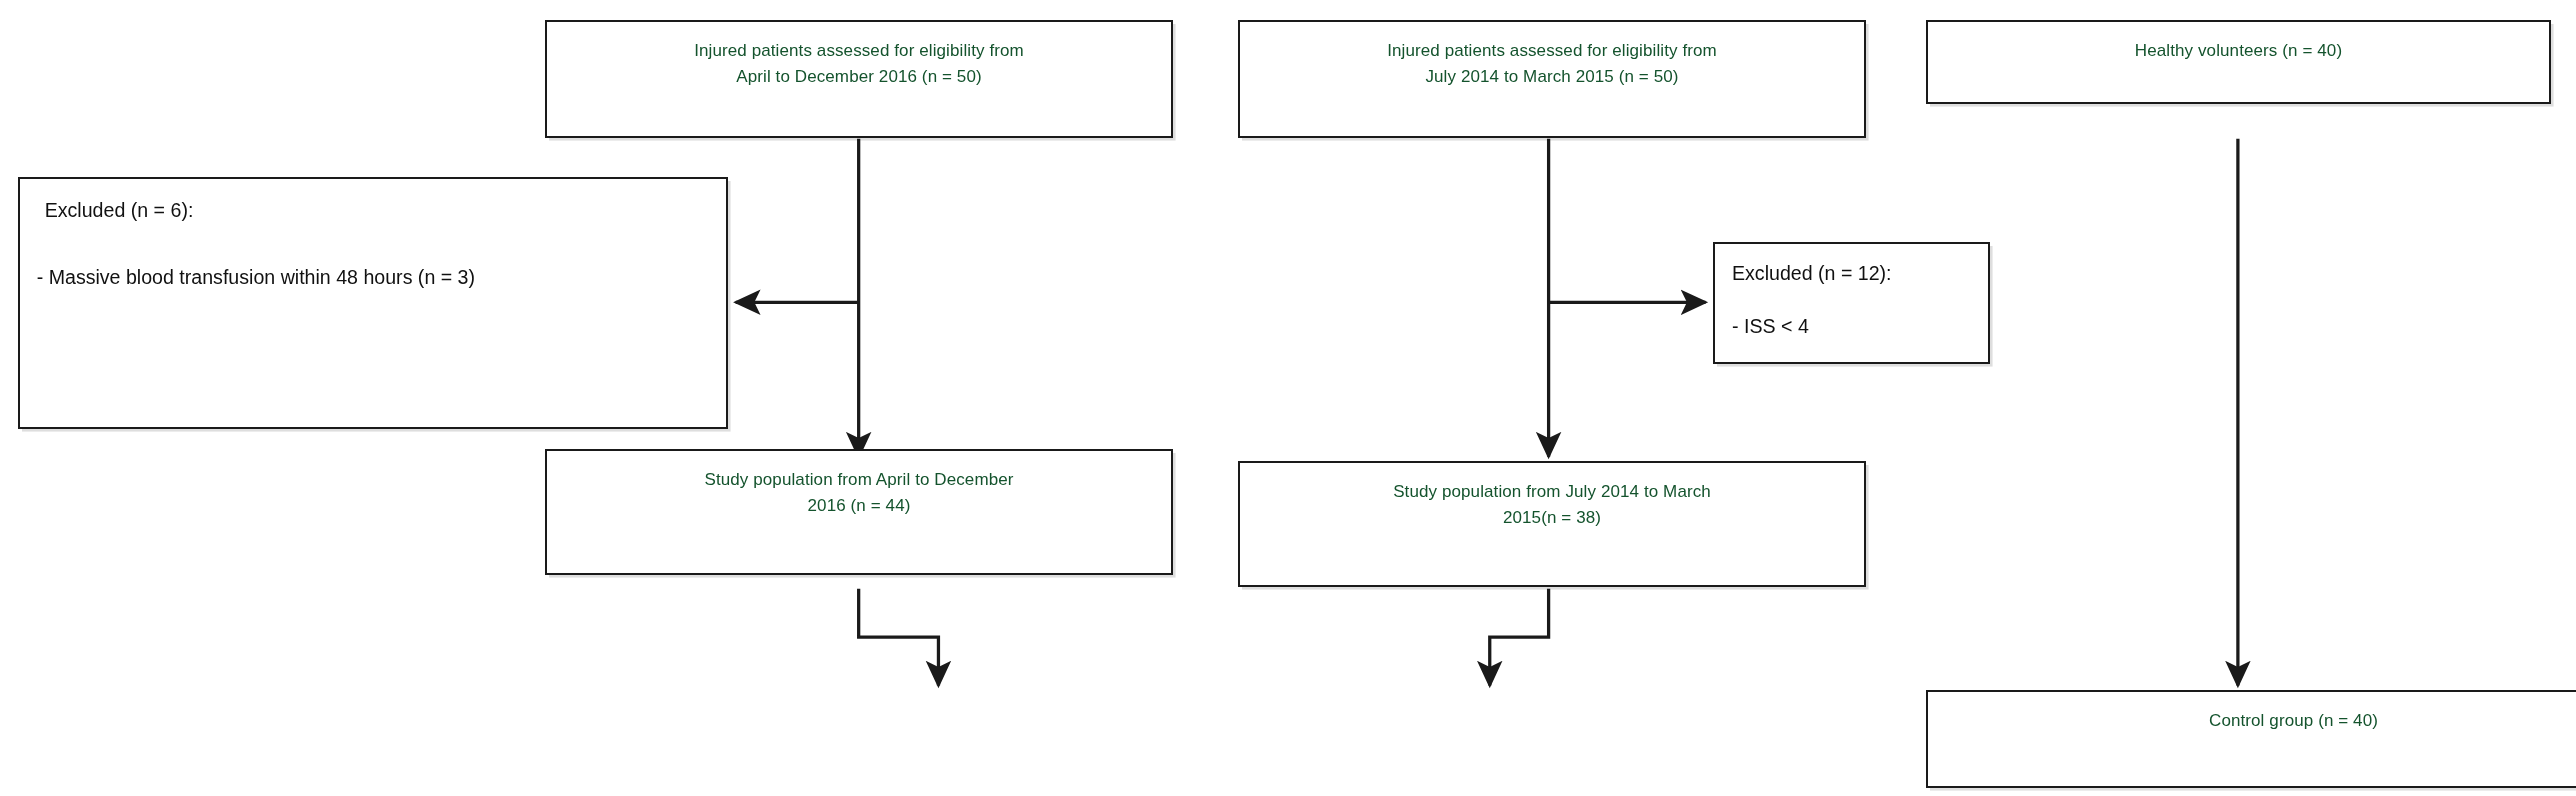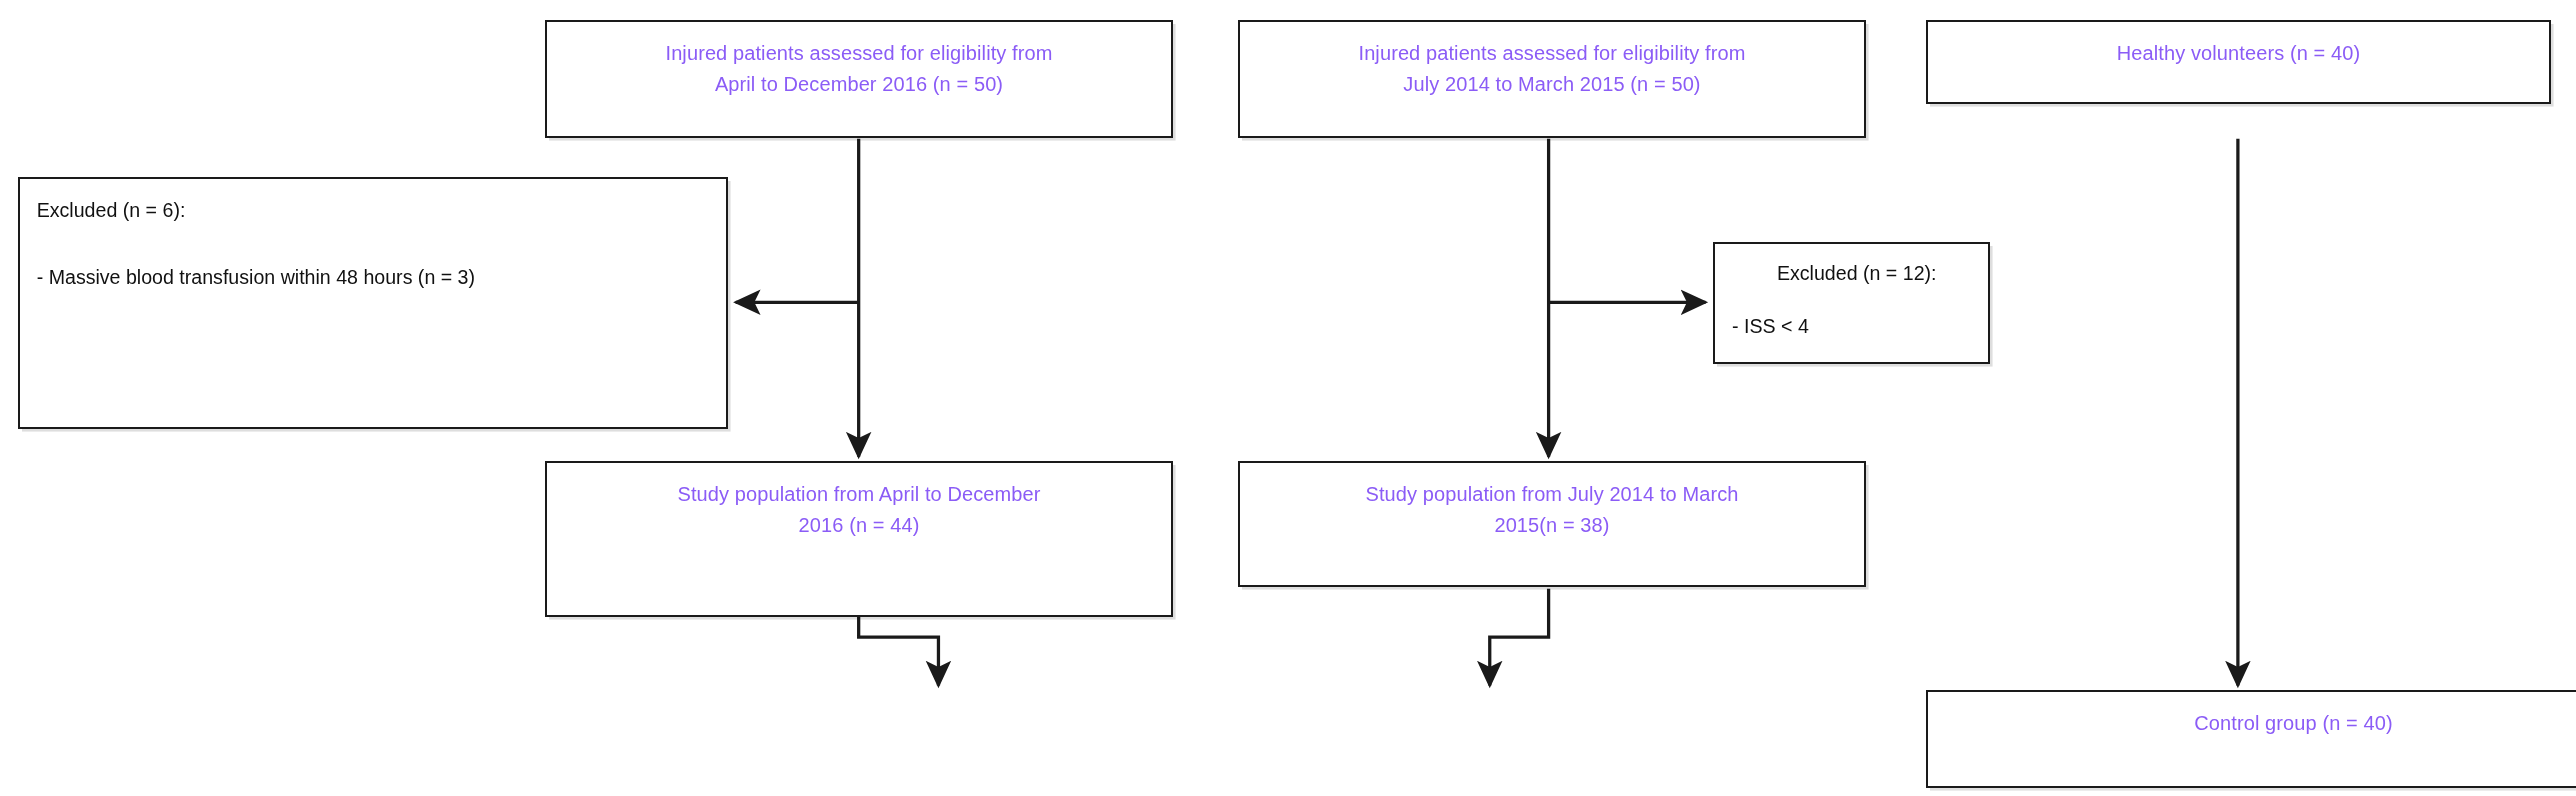"Injured patients assessed for" .box .txt { color: #8b5cf6 -> #14532d; font-size: 20px -> 17px }
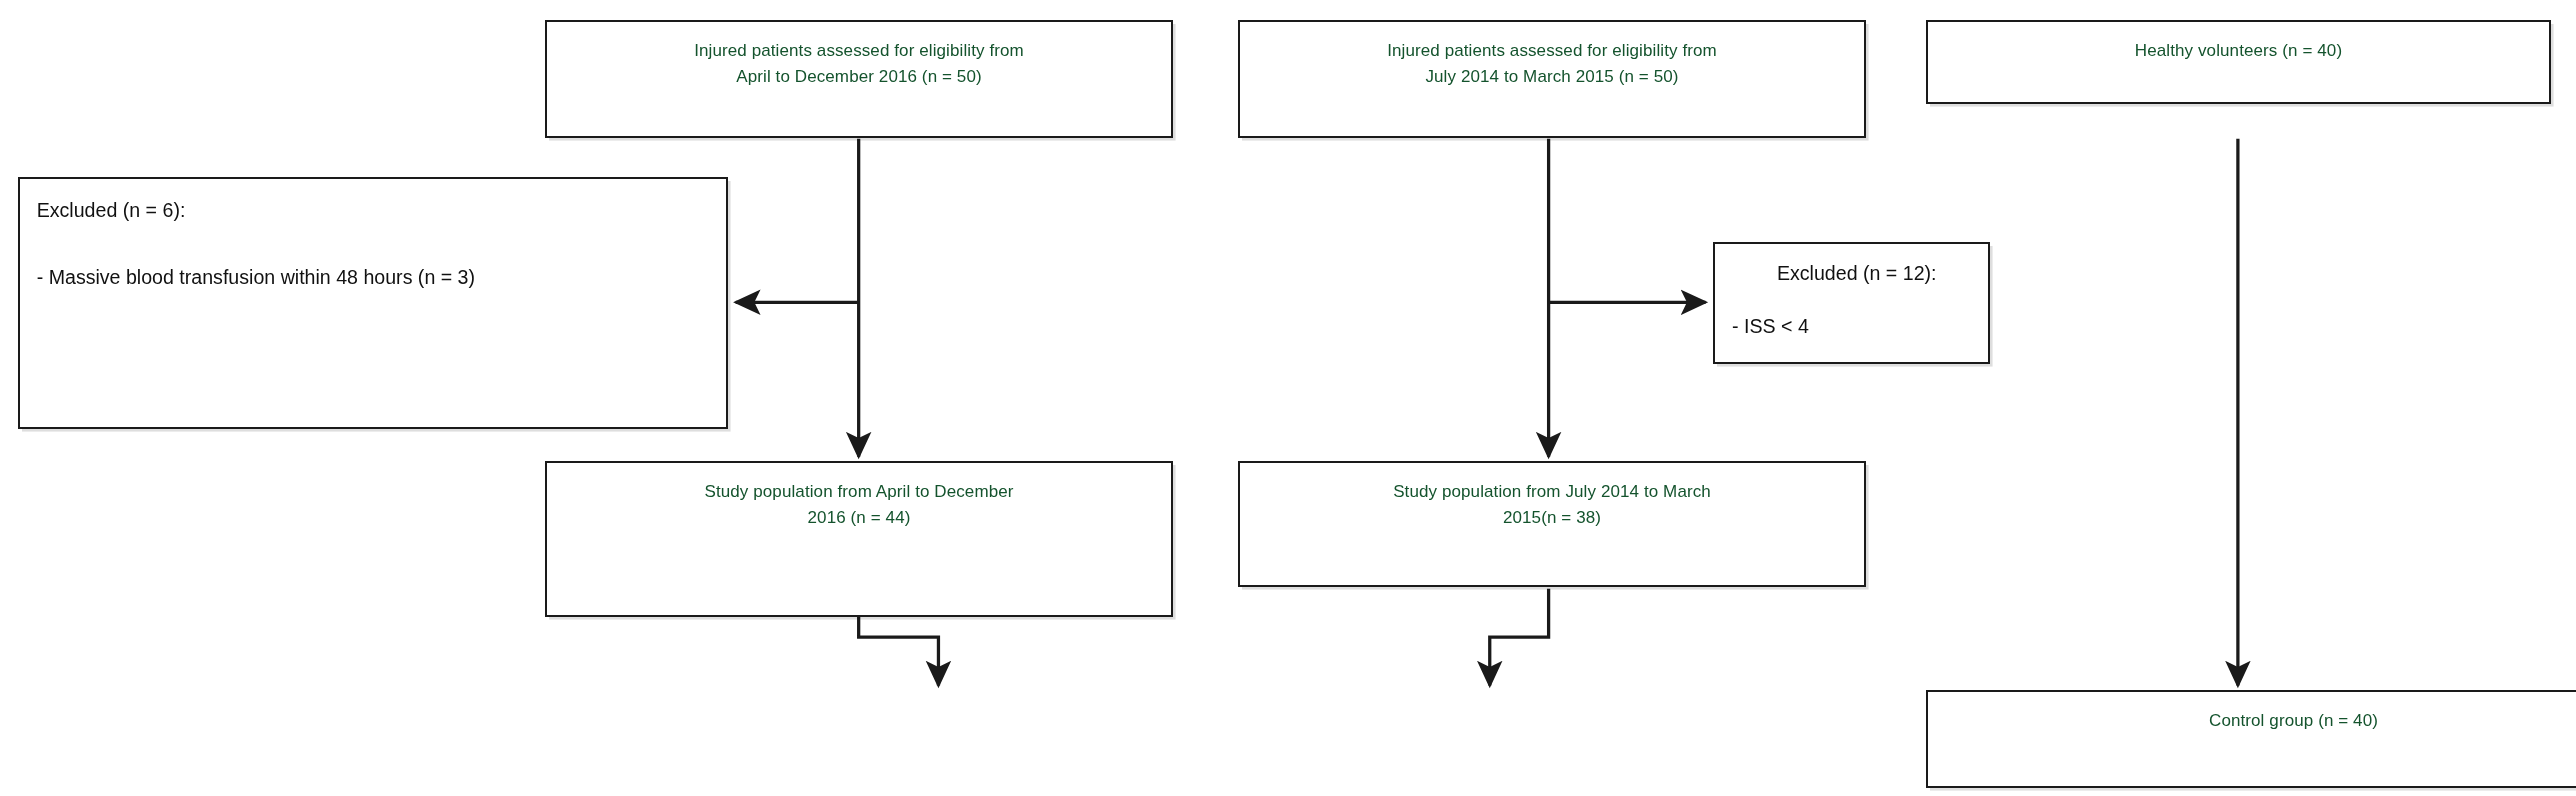"Excluded (n = 6):" div.excl-line { margin-left: none -> 8px }
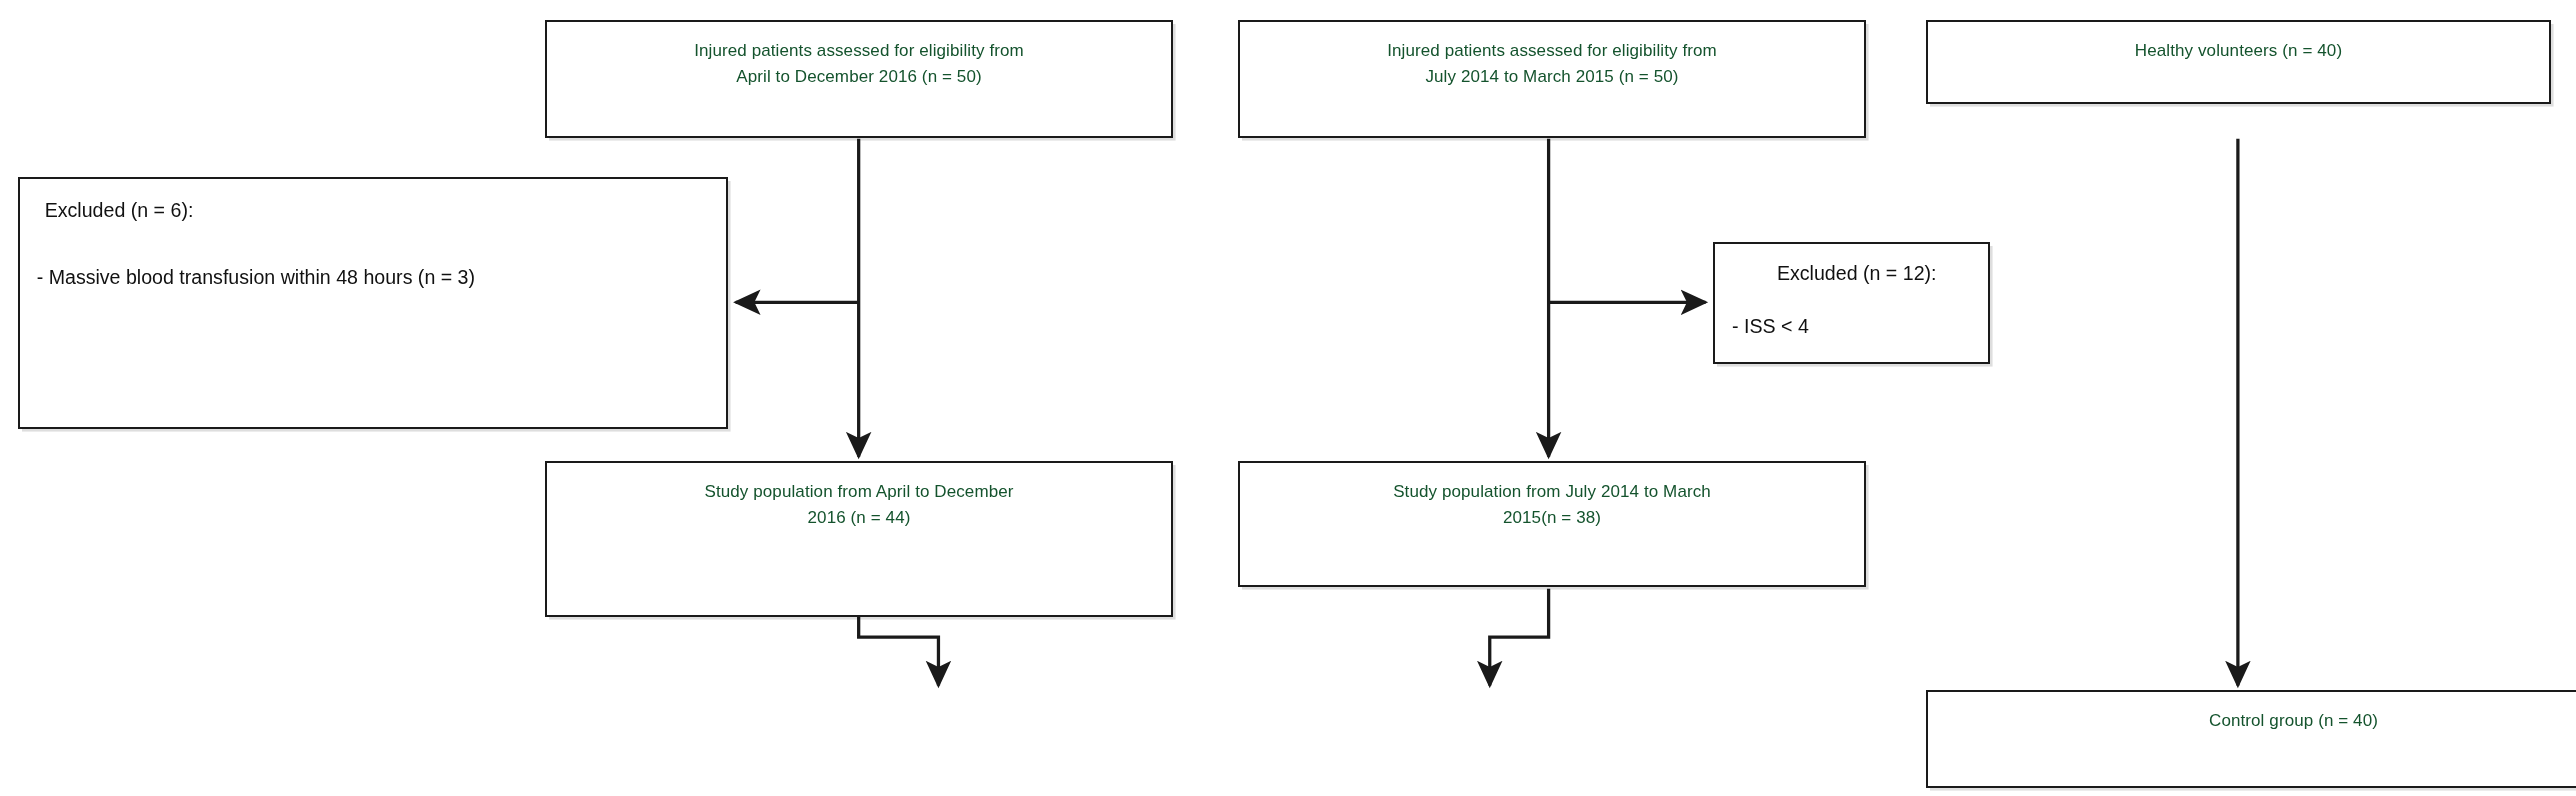"Excluded (n = 12):" div.excl-line { text-align: center -> none }
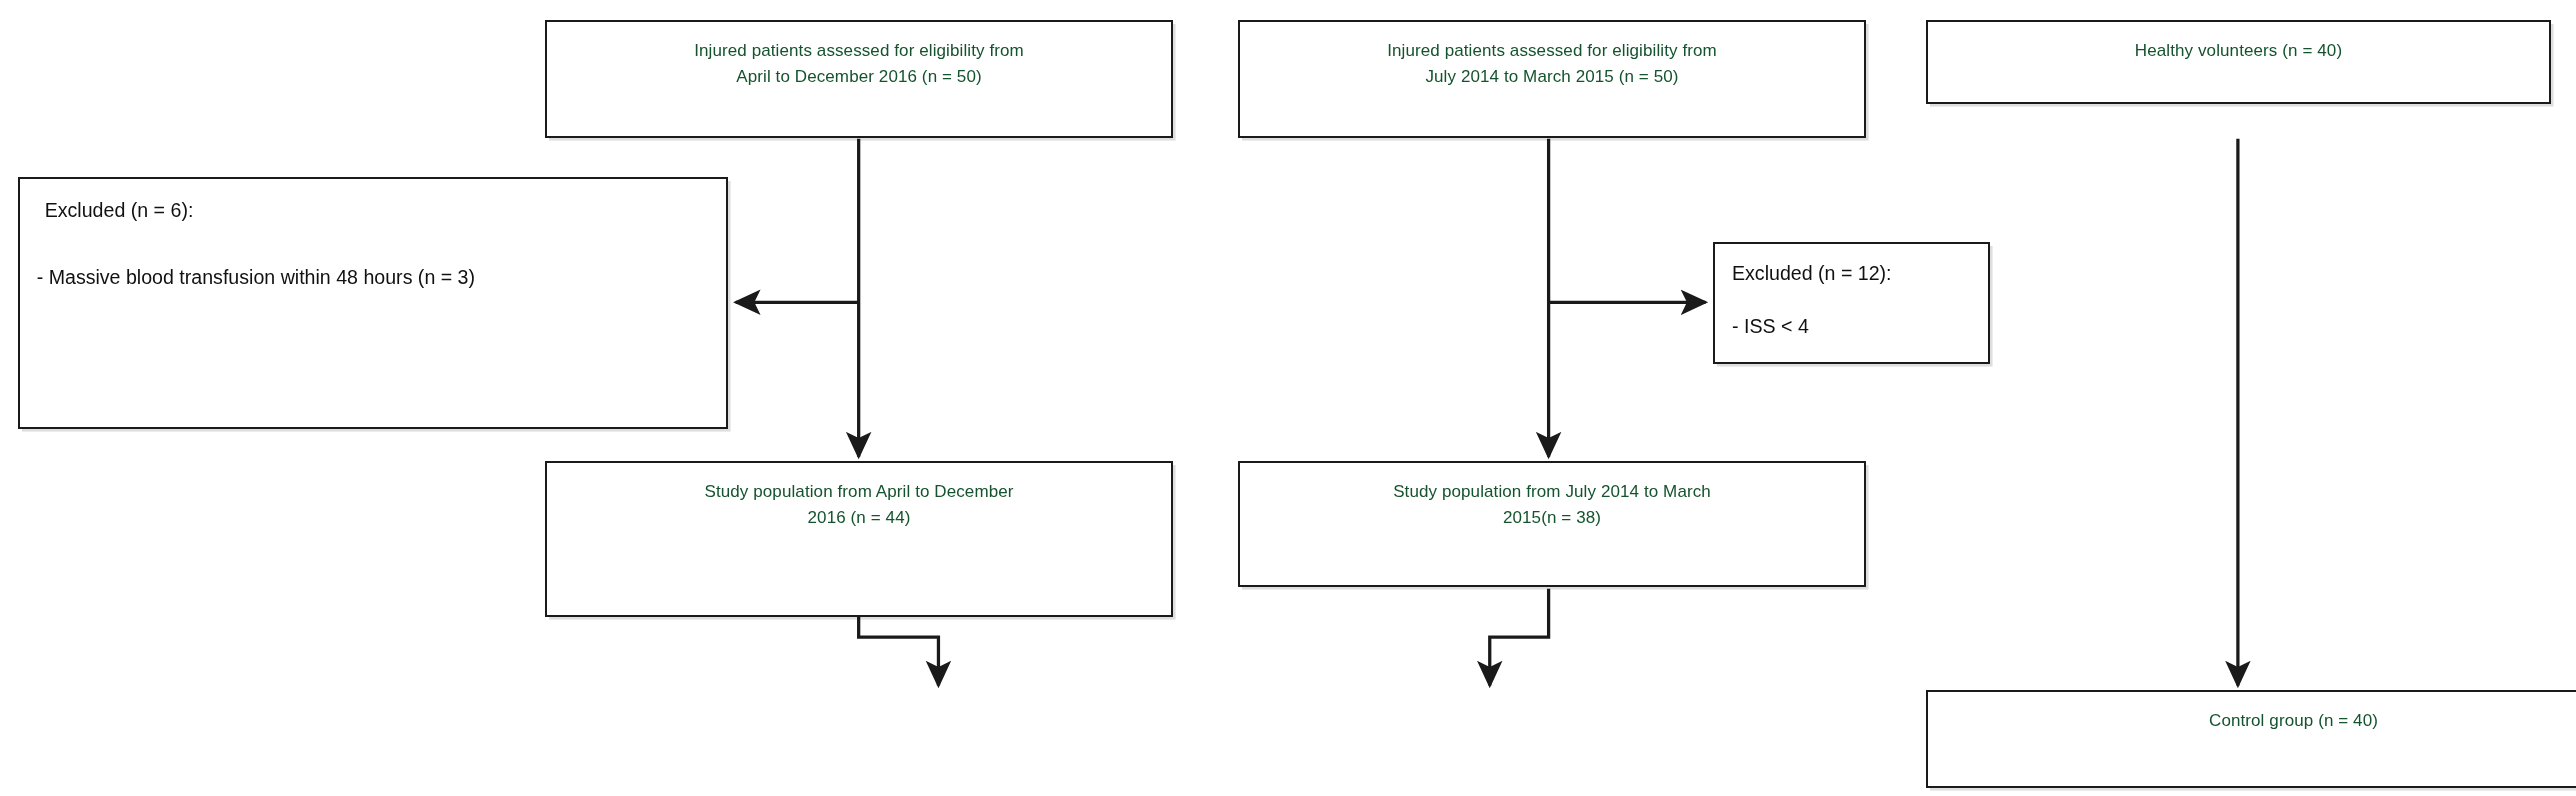"Study population from April to" div.box { height: 156px -> 126px; top: 461px -> 449px }
